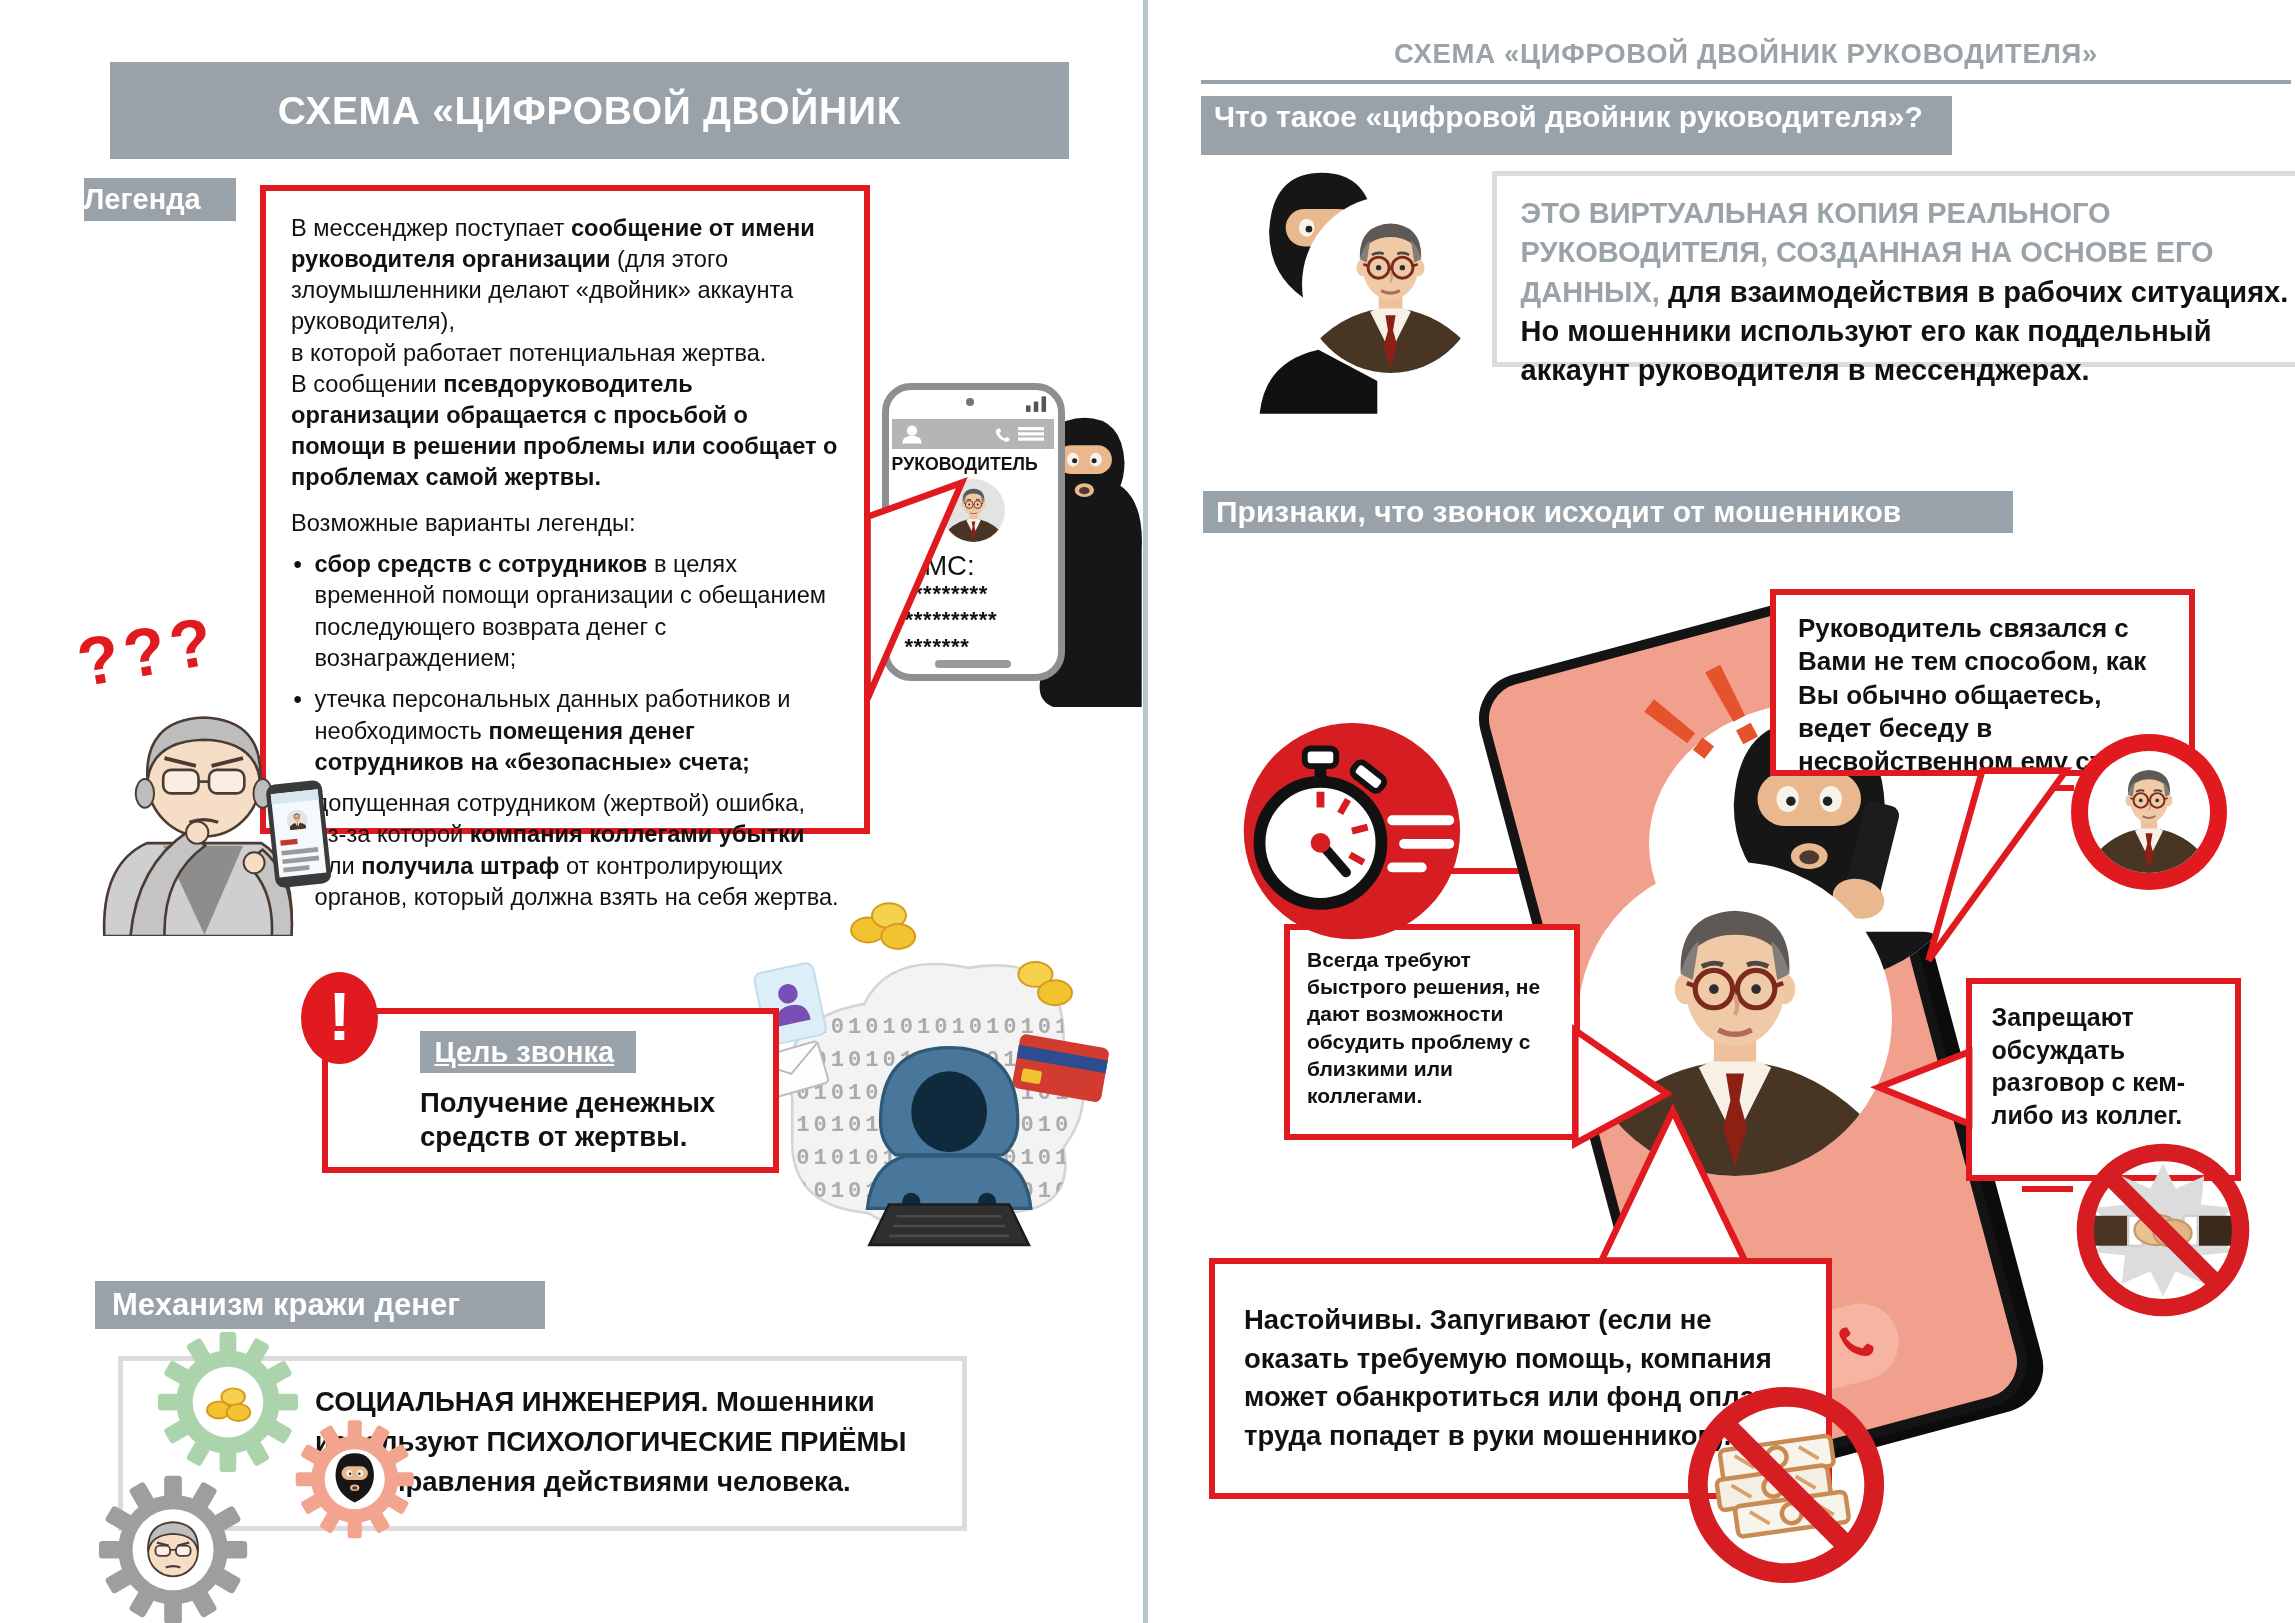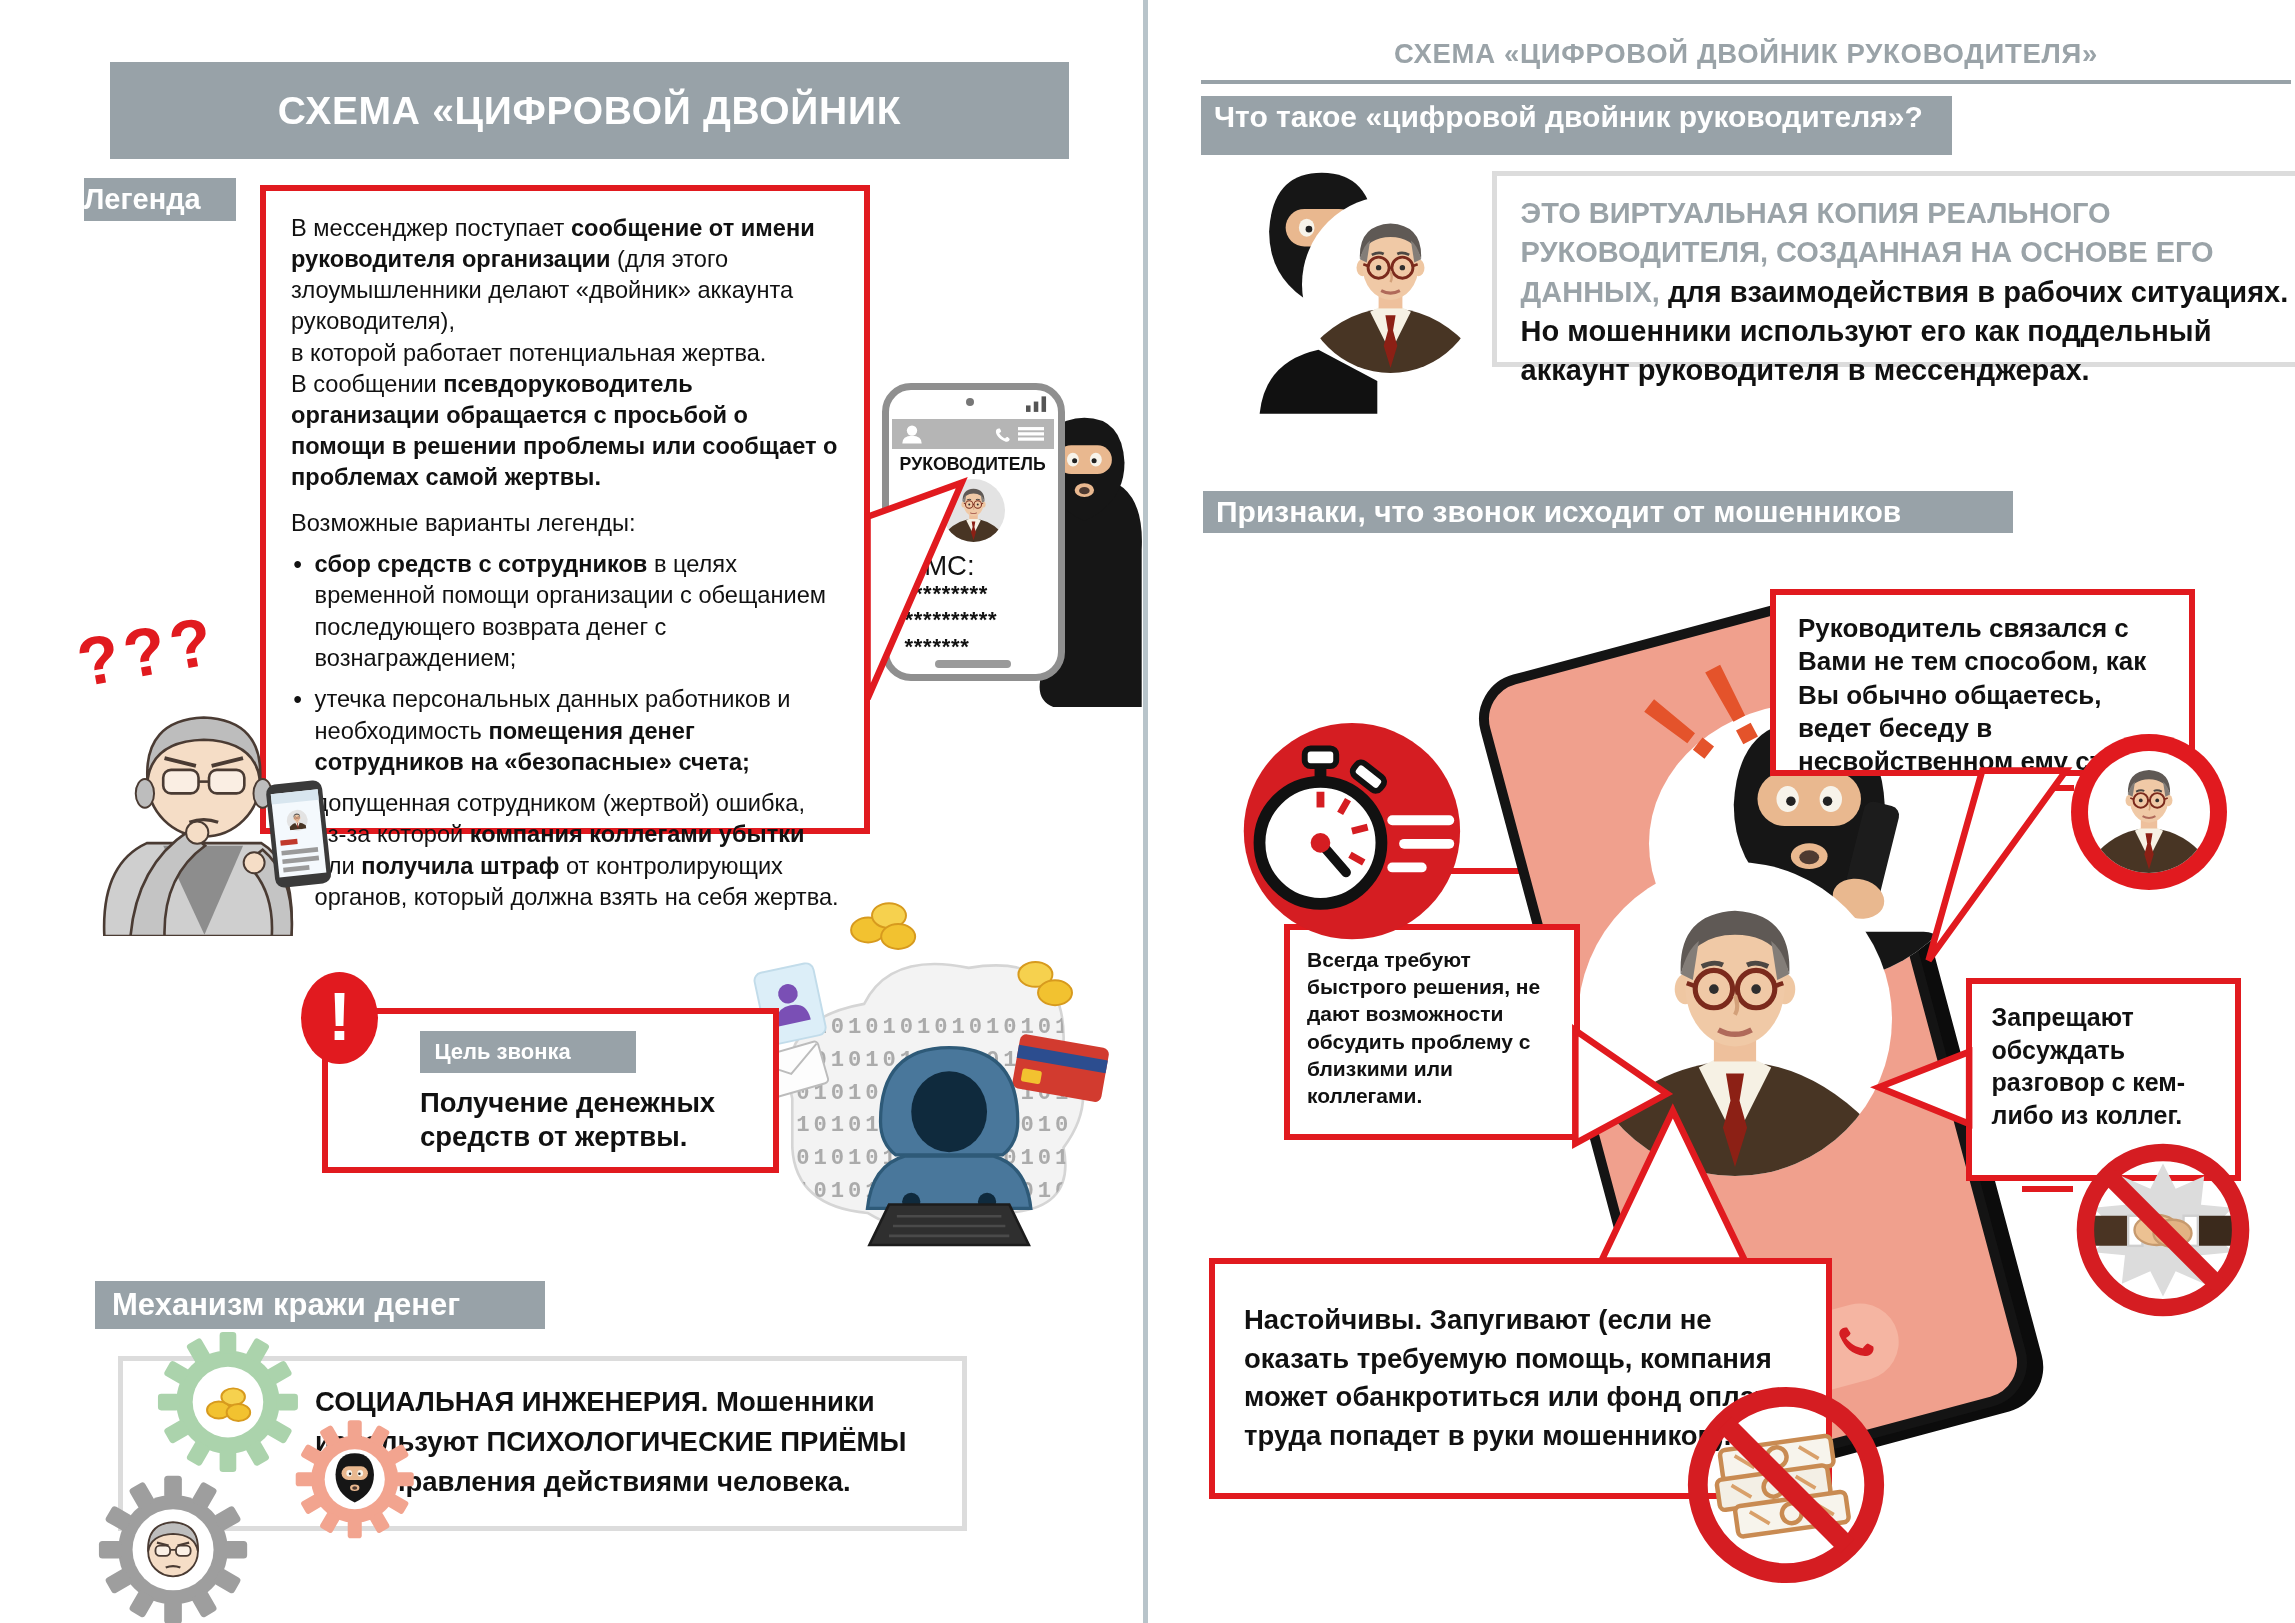"РУКОВОДИТЕЛЬ" div.abs { text-align: center -> left }
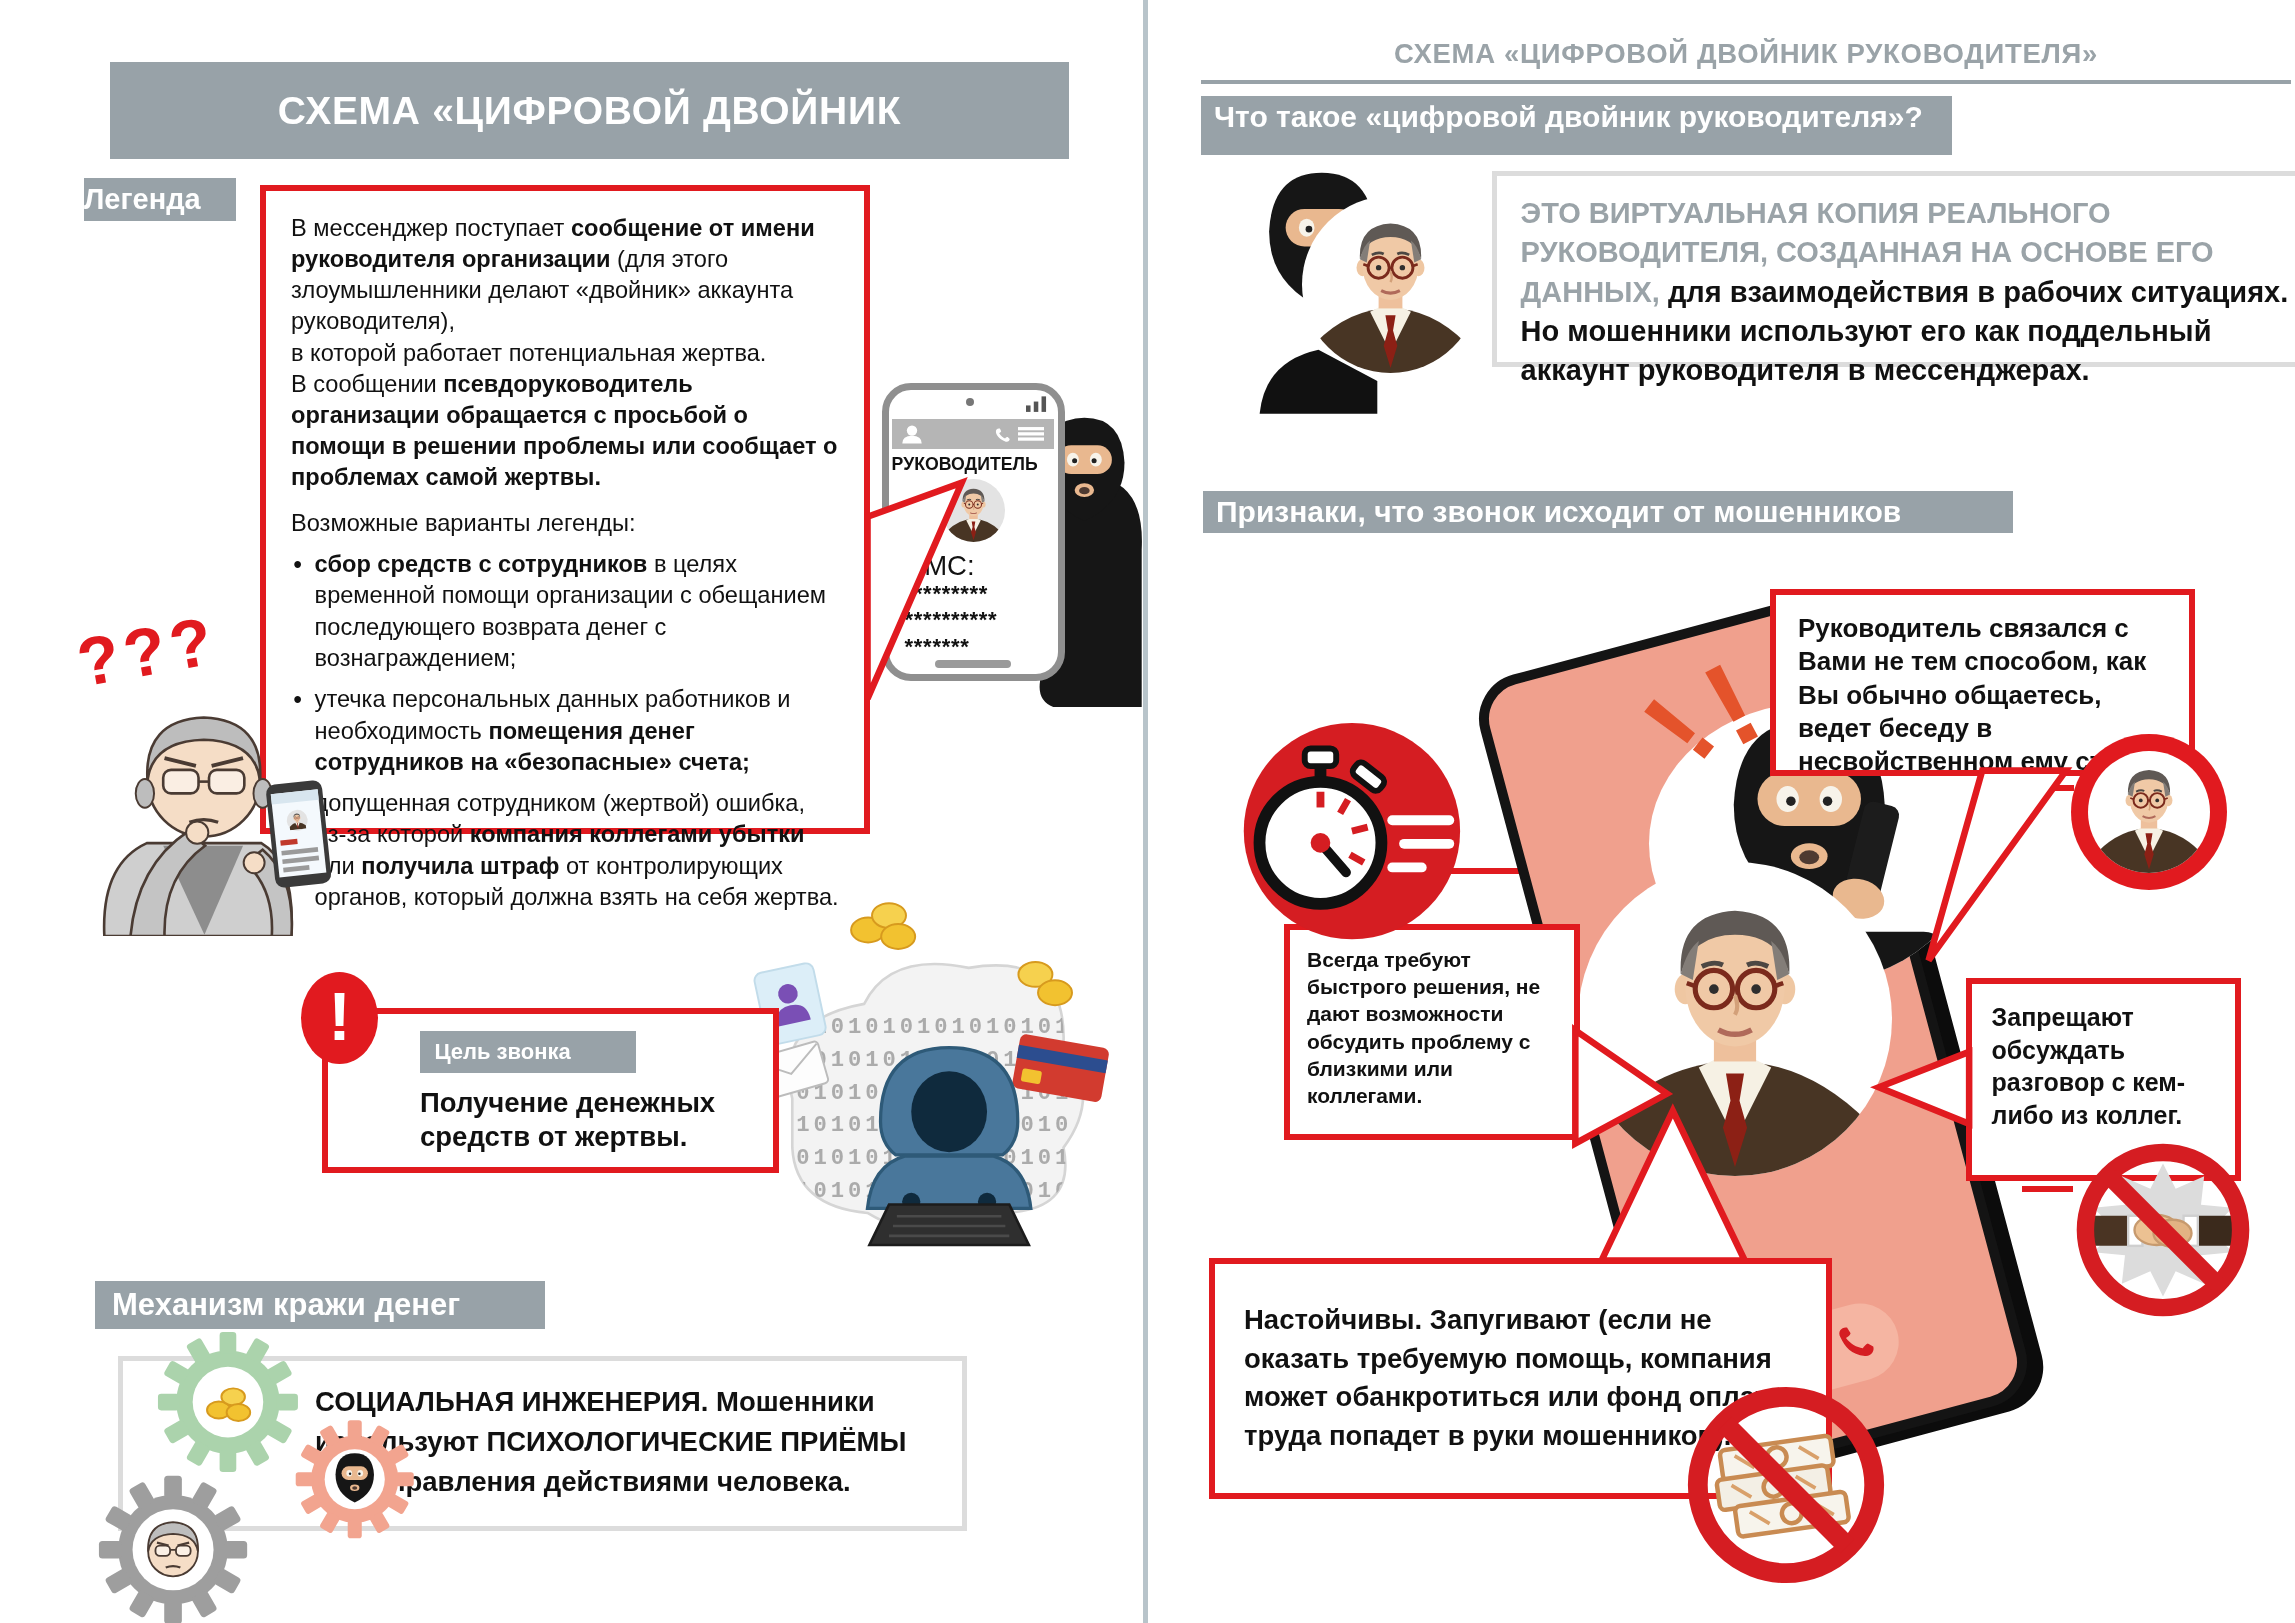"Цель звонка" div.abs { font-size: 22px -> 29px; text-decoration: none -> underline }
